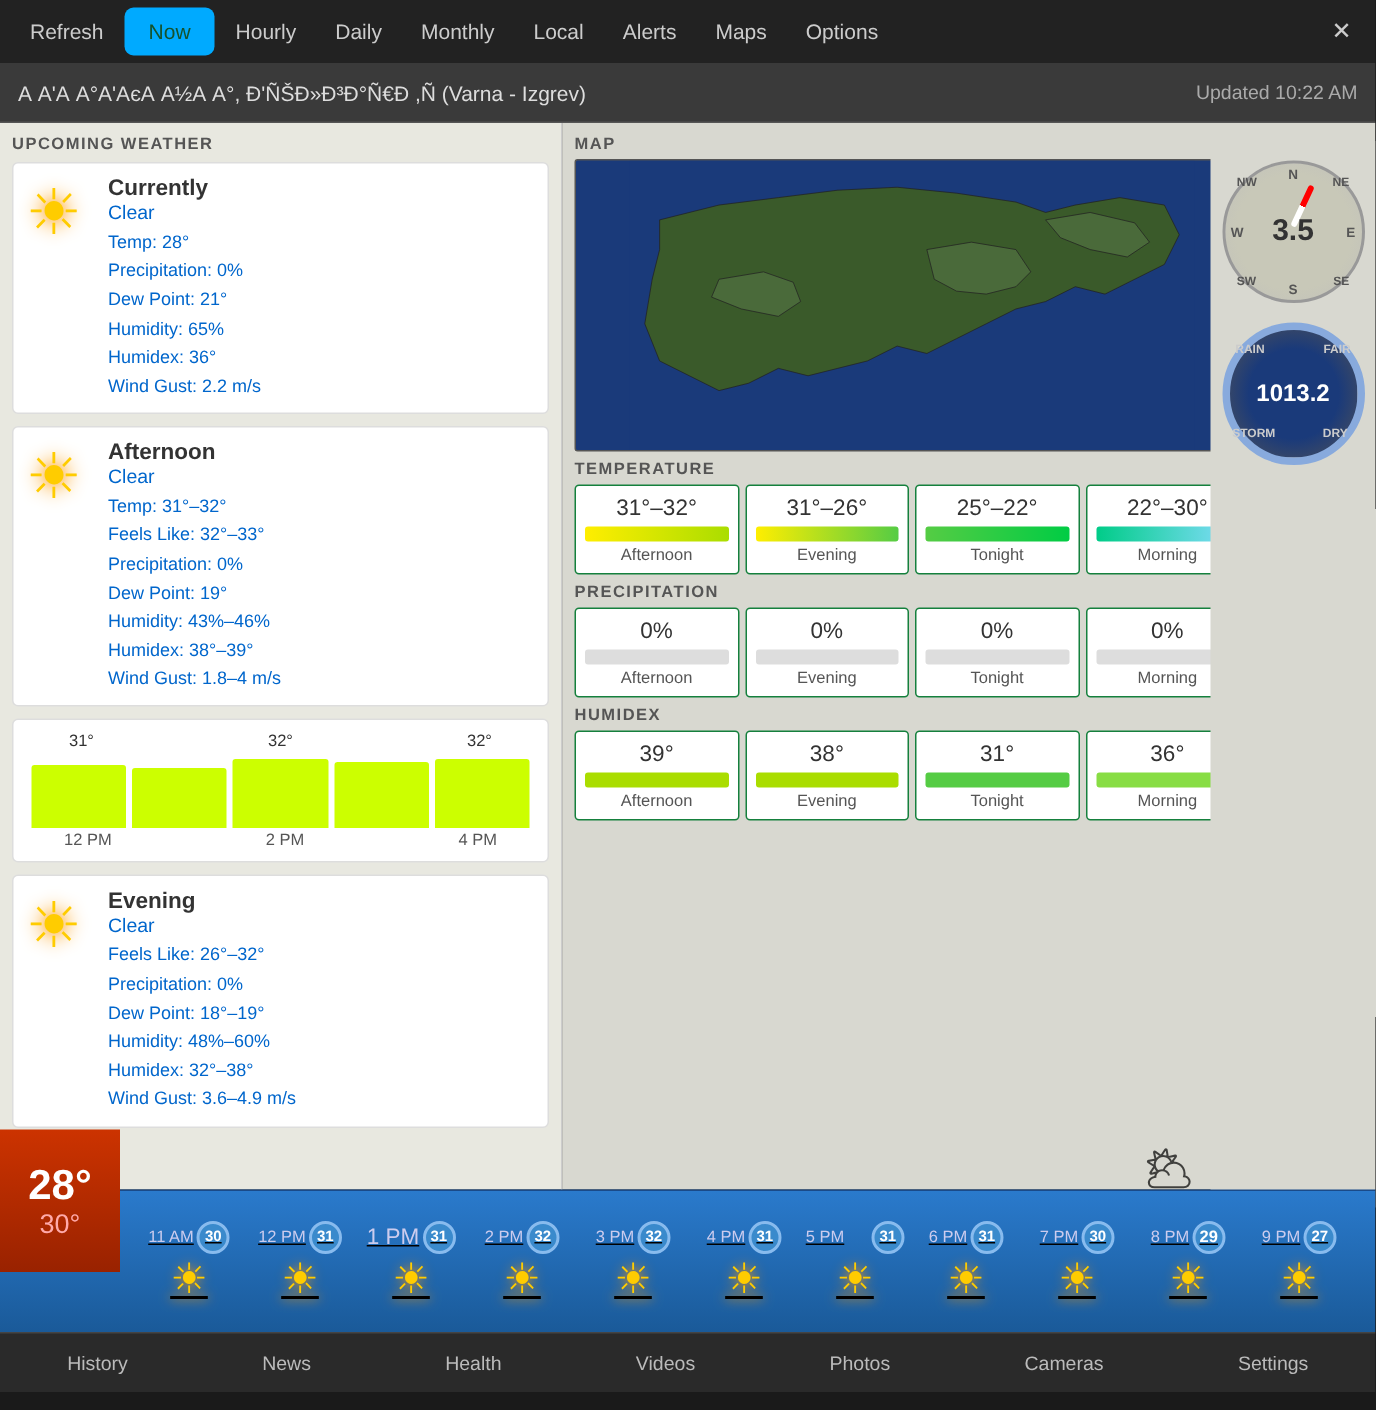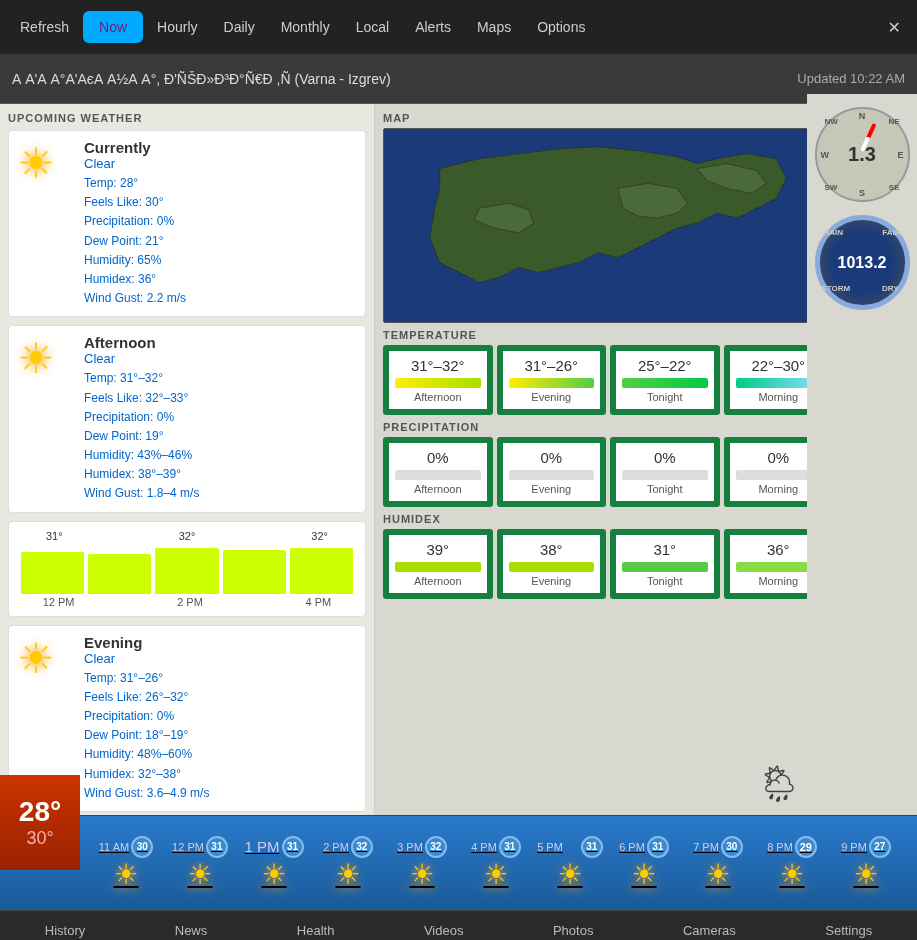"Refresh" .top-nav { height: 54px -> 42px }
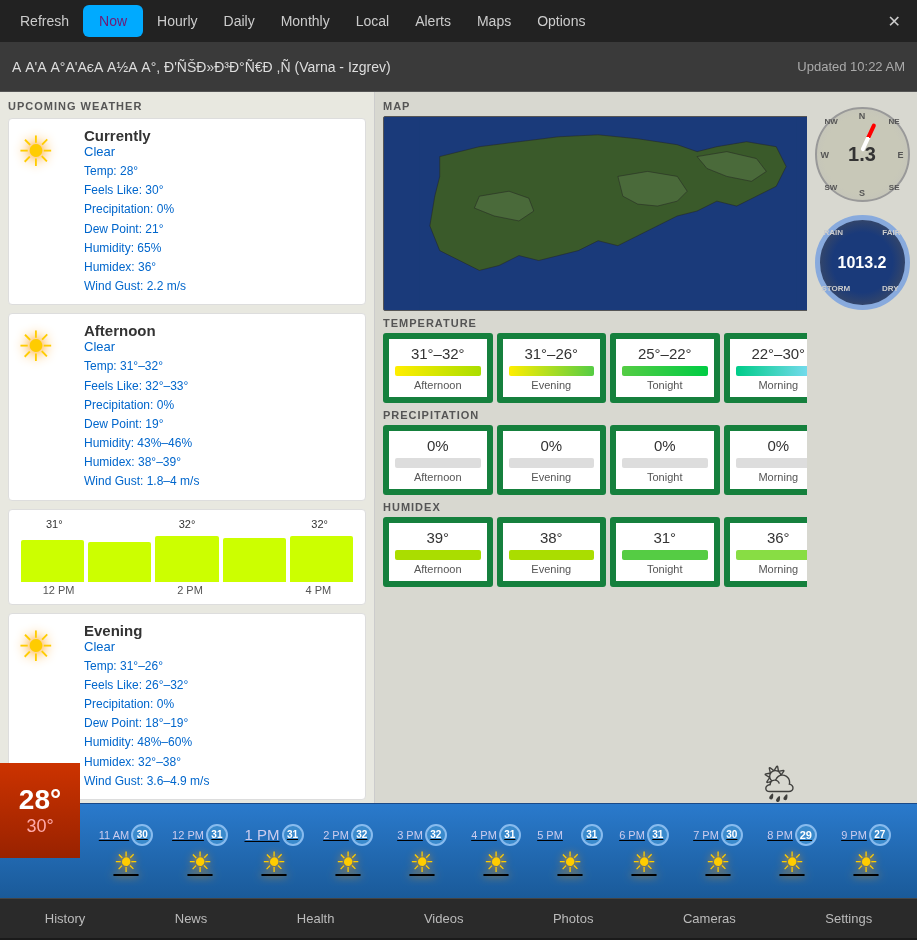"Now" .nav-btn.active { color: #701a75 -> #14532d }
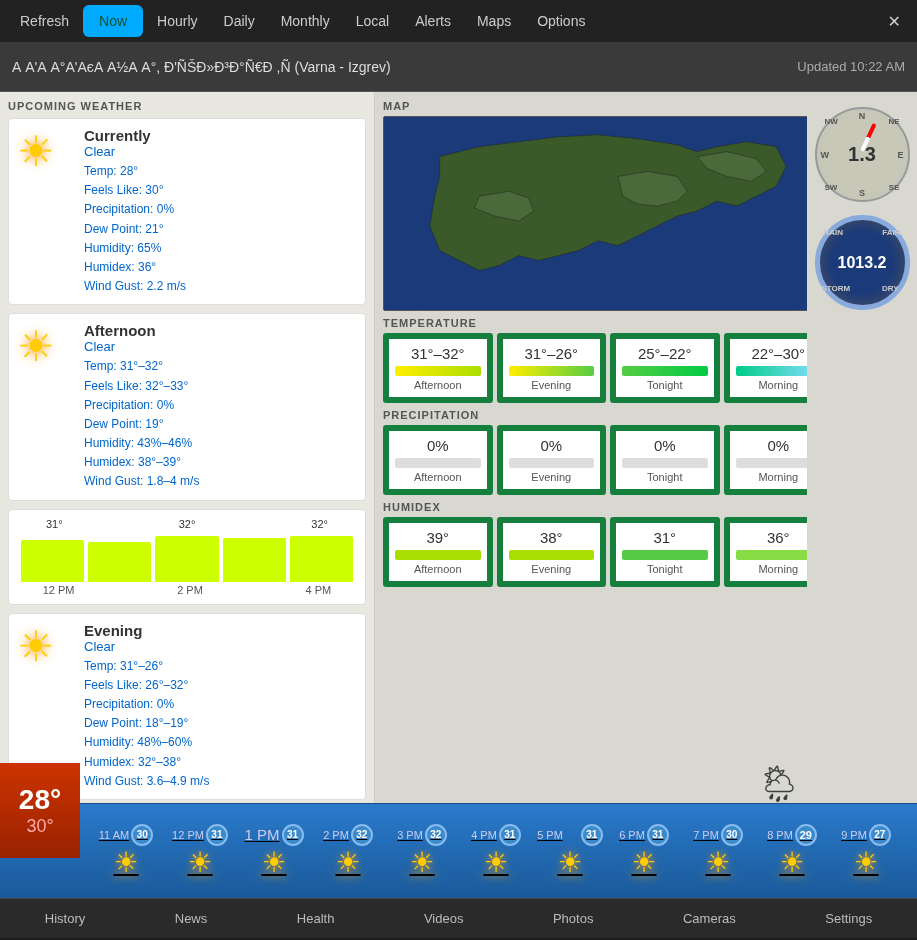"А А'А А°А'АєА А½А А°," .location-bar { height: 50px -> 40px }
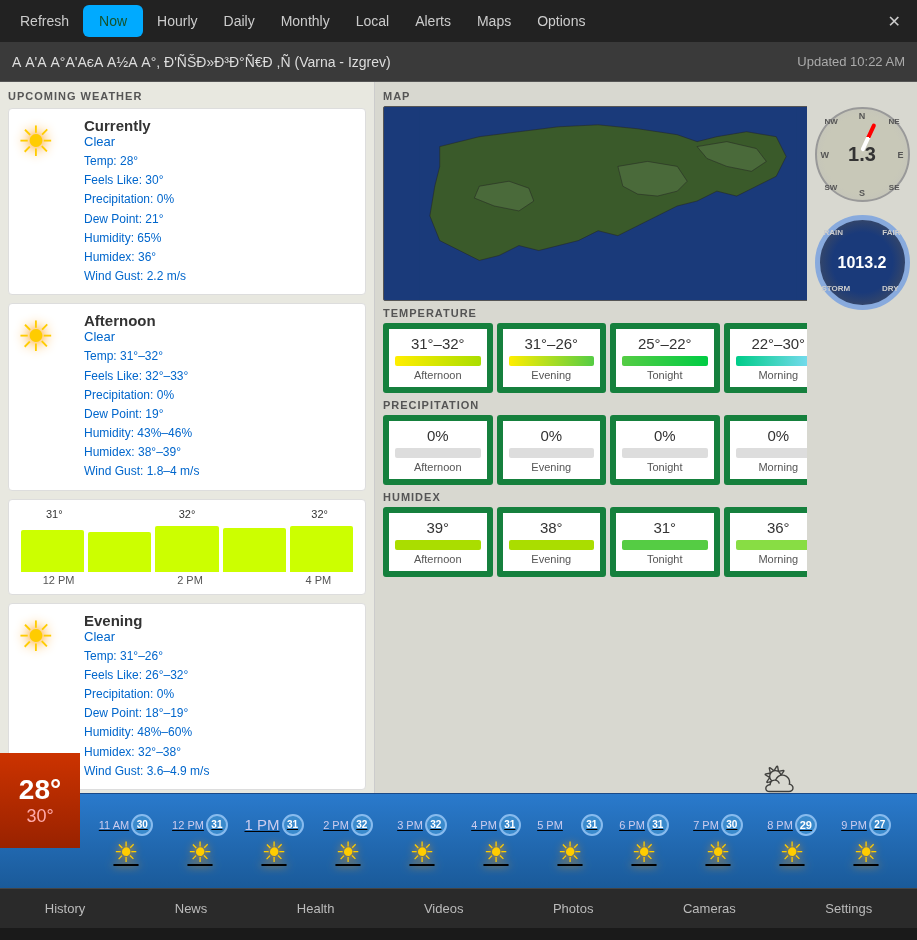"Currently" .weather-card { gap: 12px -> 0 }
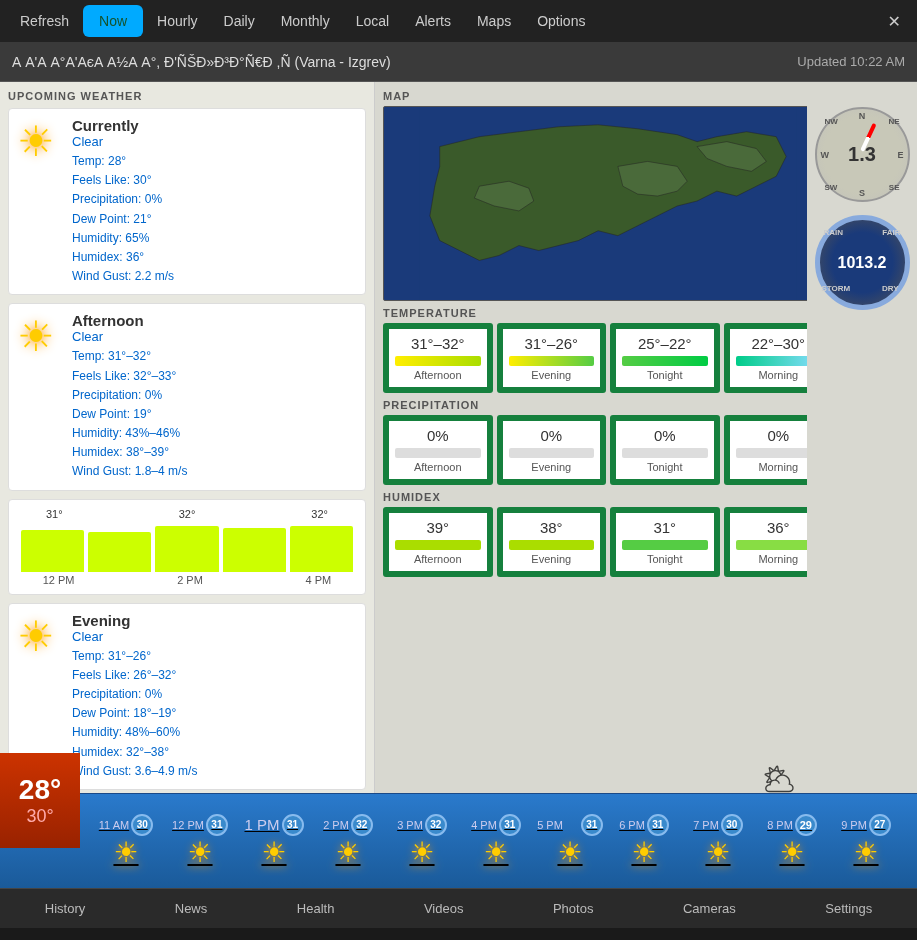"1.3" span.compass-value { text: 1.3 -> 3.5 }
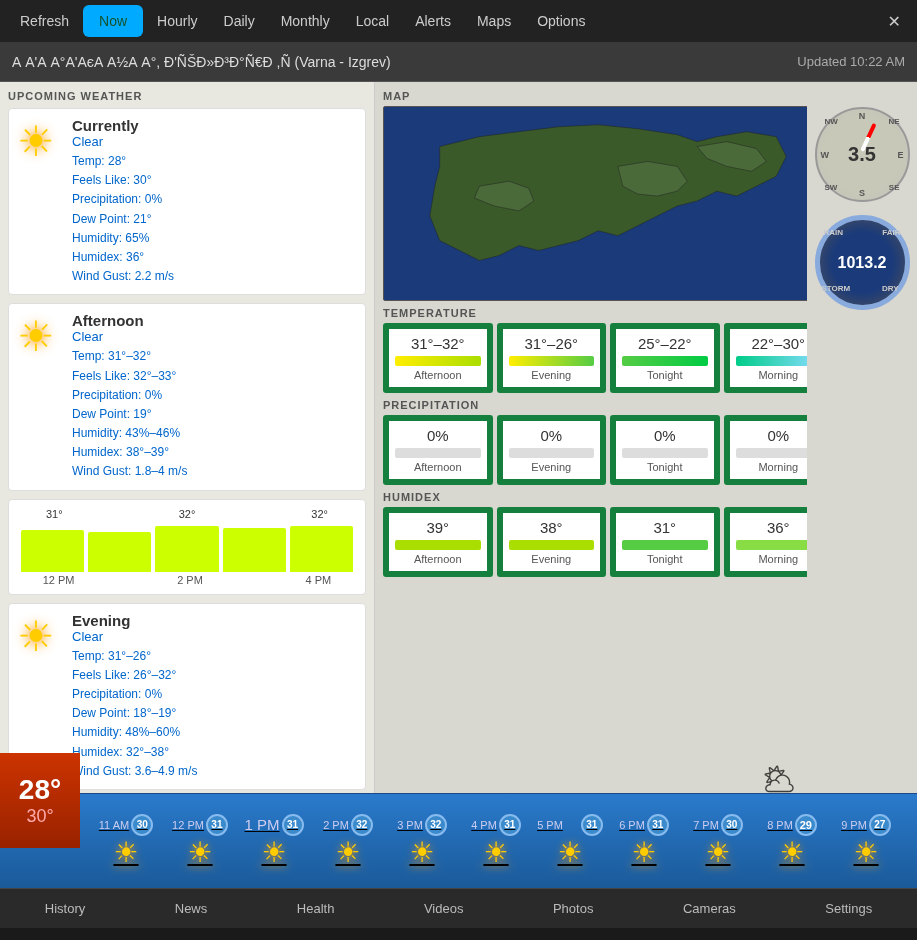"Feels Like: 30°" div.detail { html: <div>Feels Like: 30°</div> -> none }
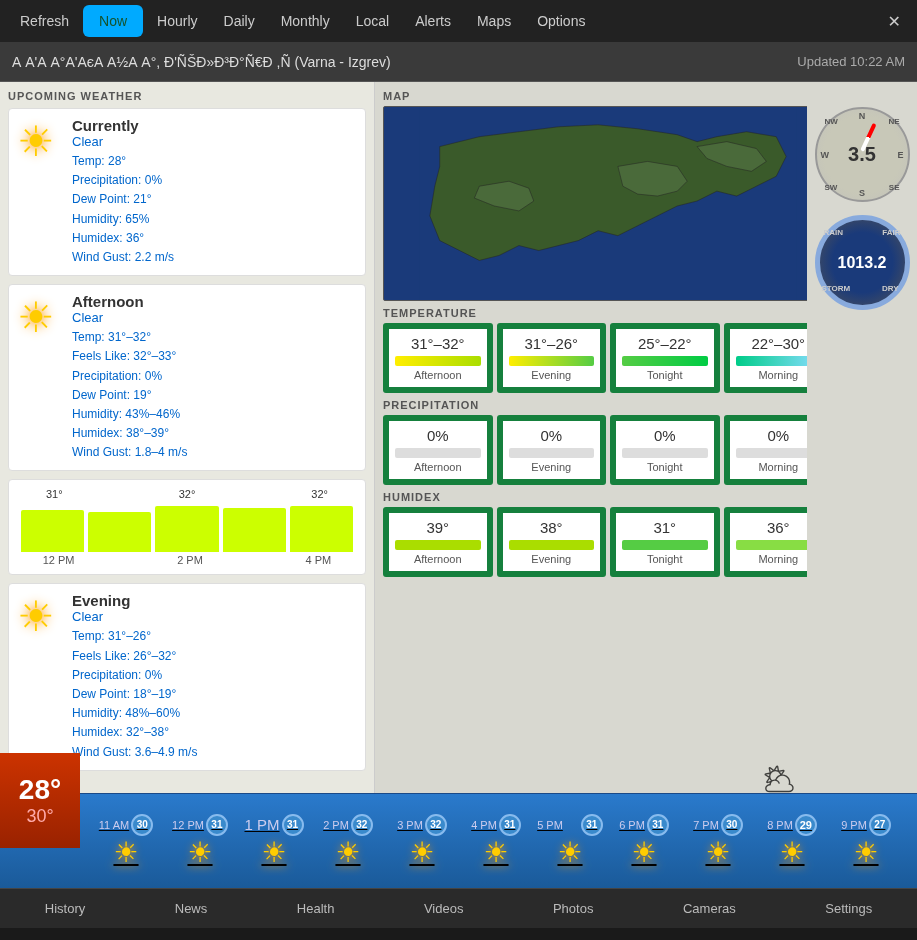"31°–32°" .grid-cell { border: 6px solid #15803d -> 1px solid #15803d }
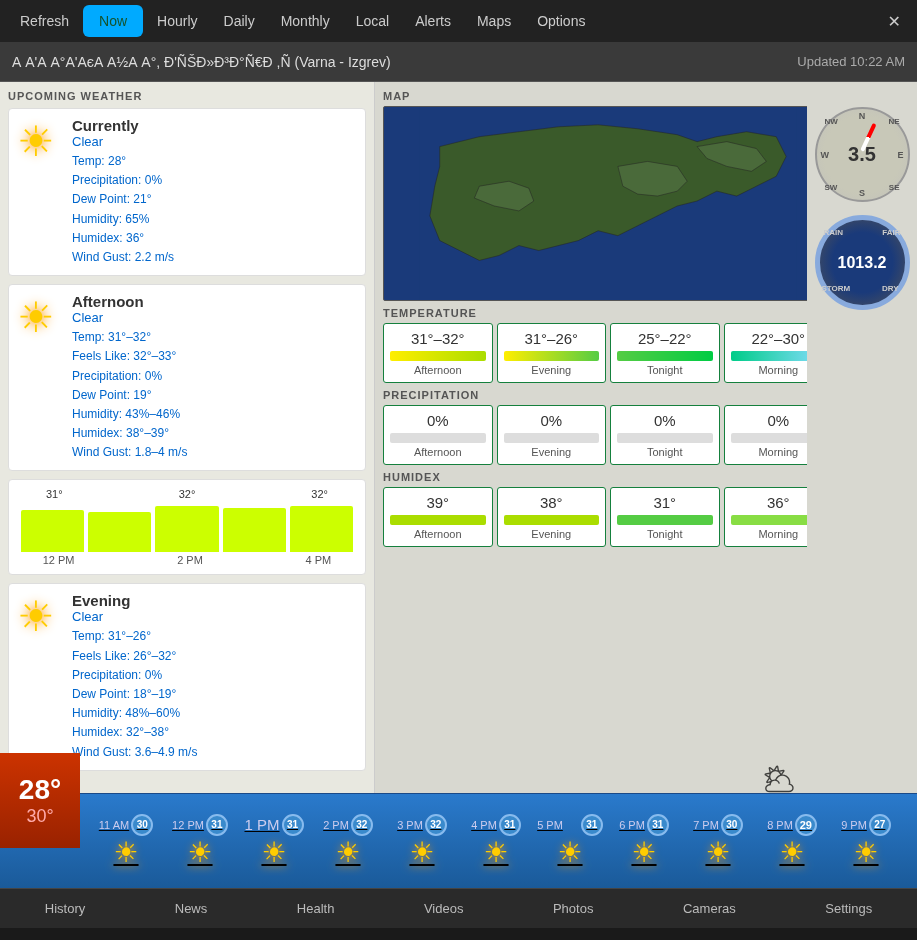"Temp: 31°–26°" div.detail { html: <div>Temp: 31°–26°</div> -> none }
